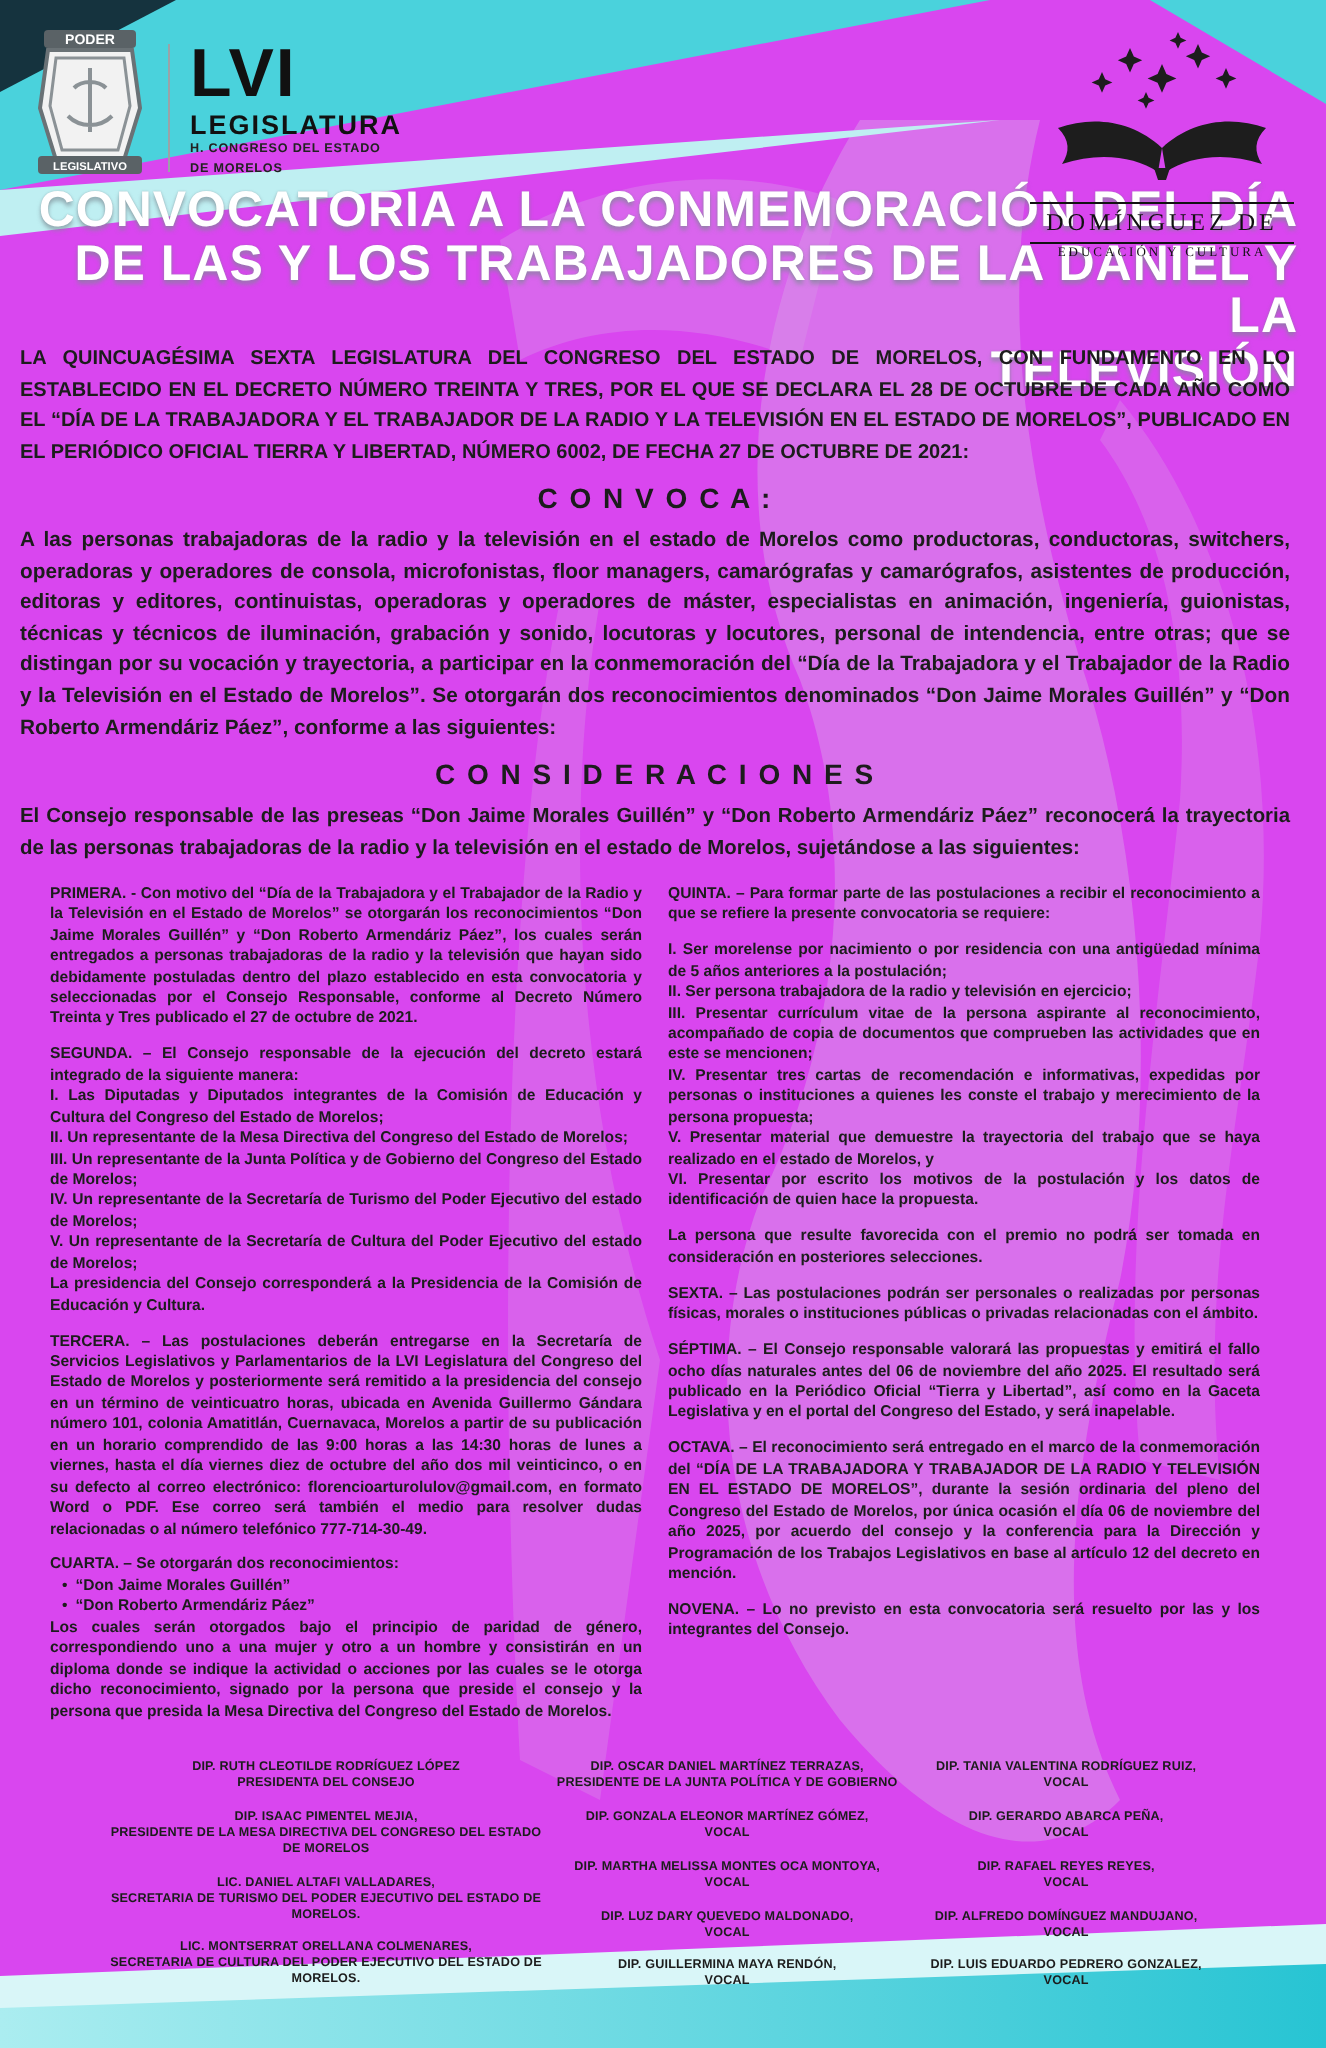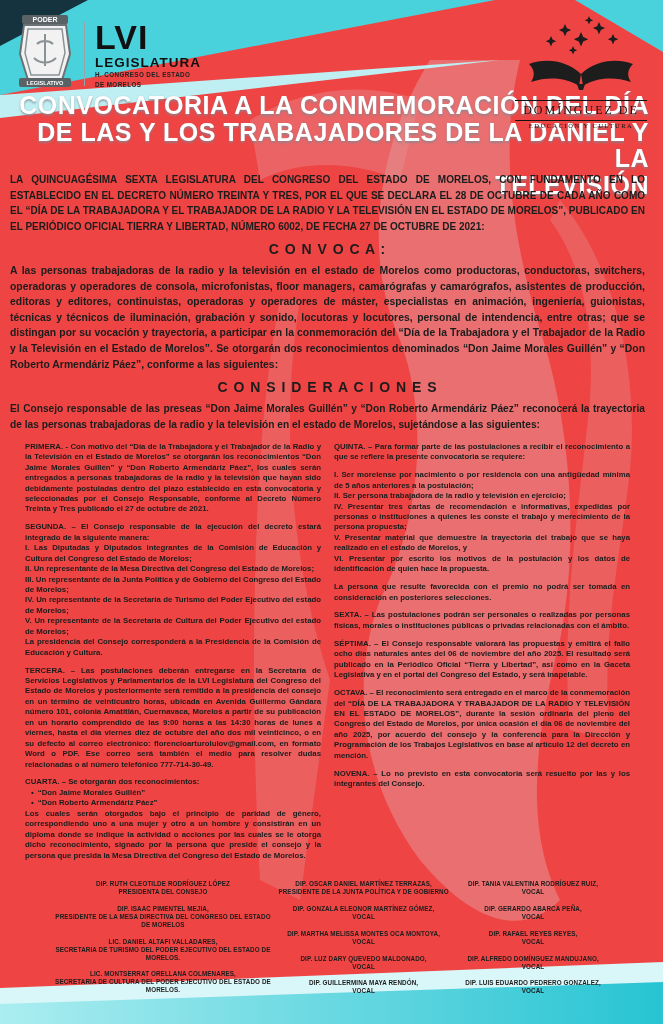"LVI" .page { background: #ef4444 -> #d946ef }
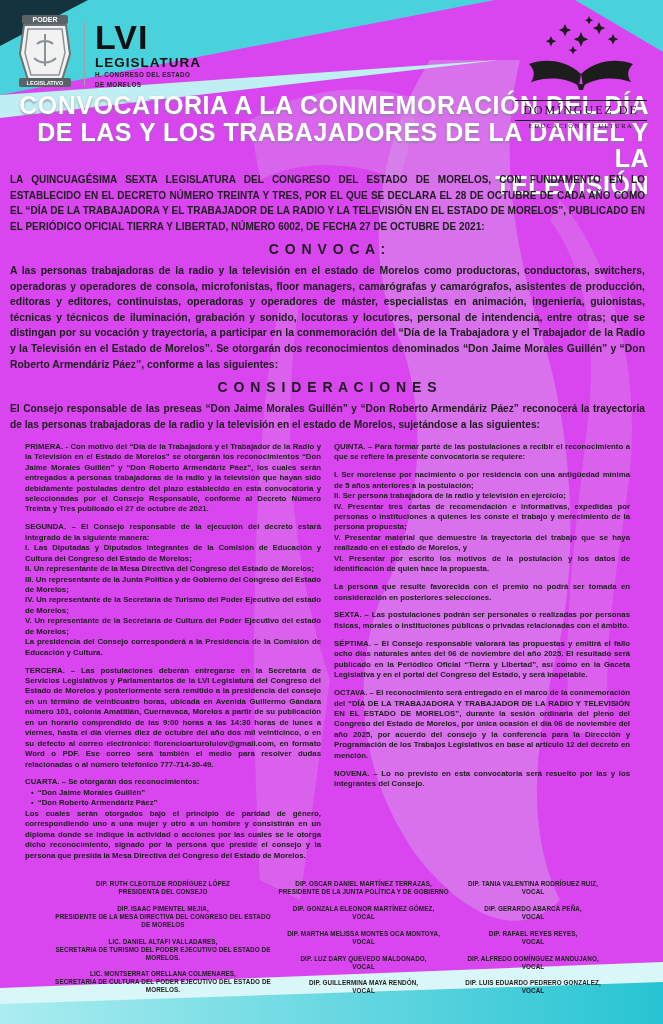"III. Presentar currículum vitae de" div.tight { html: none -> <div>III. Presentar currículum vitae de la persona aspirante al reconocimiento, acompañado de copia de documentos que comprueben las actividades que en este se mencionen;</div> }
